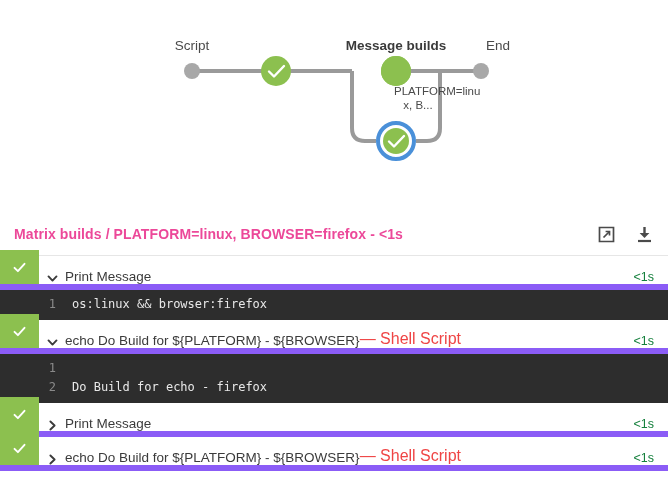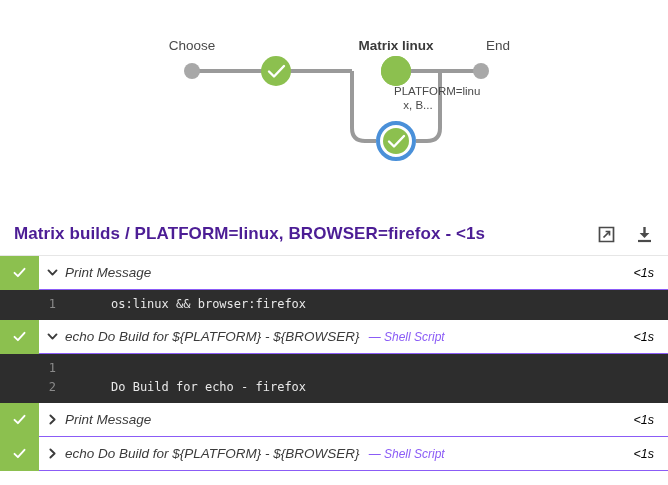"Choose" div.stage-label { text: Choose -> Script }
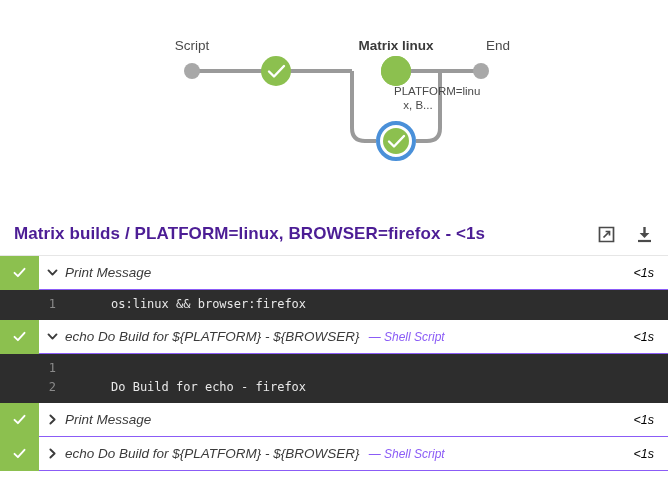"Matrix linux" div.stage-label { text: Matrix linux -> Message builds }
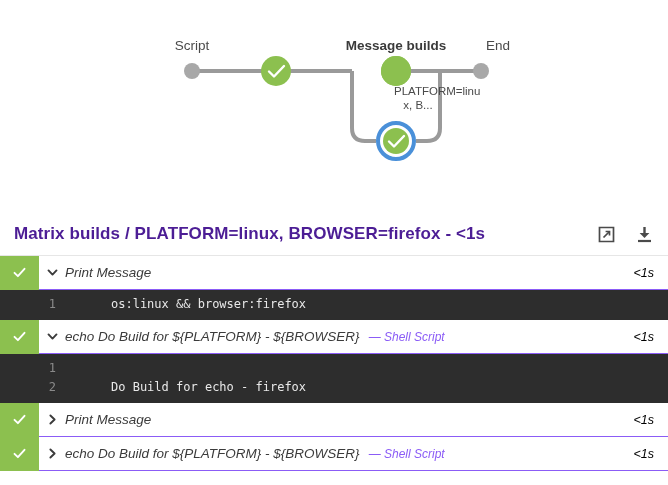"Matrix builds / PLATFORM=linux," .result-title { color: #4c1d95 -> #ec4899; font-size: 17px -> 14px }
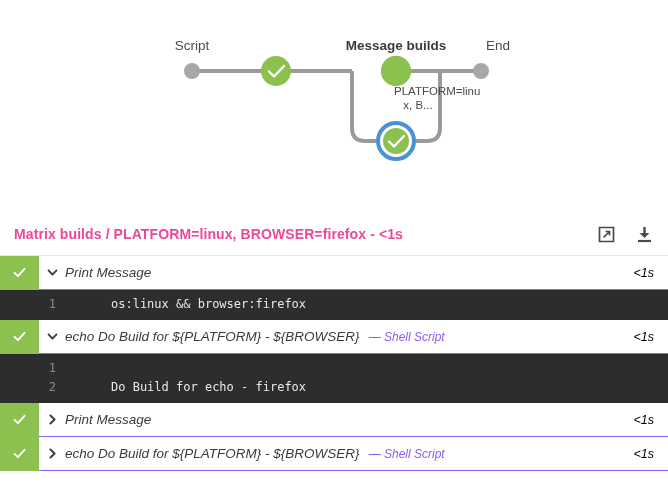"Print Message" .step-head { align-items: center -> flex-end; border-bottom: 1px solid #8b5cf6 -> 6px solid #8b5cf6; font-style: italic -> none }
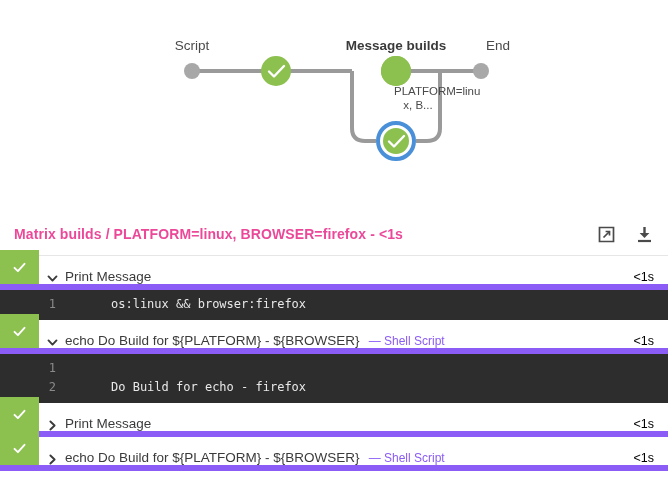"<1s" .step-dur { color: #000000 -> #15803d }
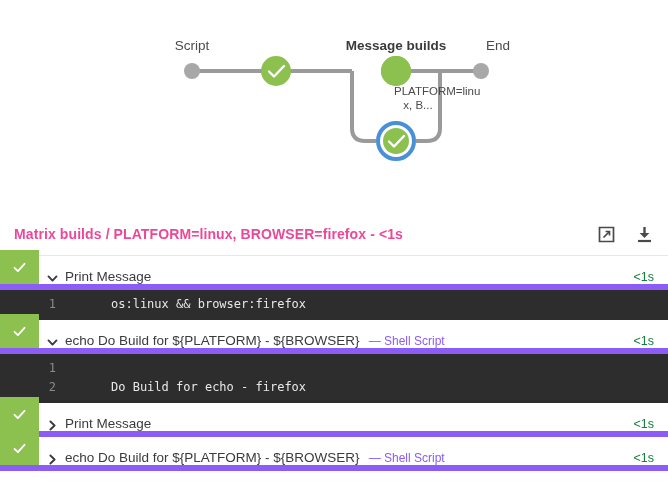"os:linux && browser:firefox" .ltxt { margin-left: 39px -> none }
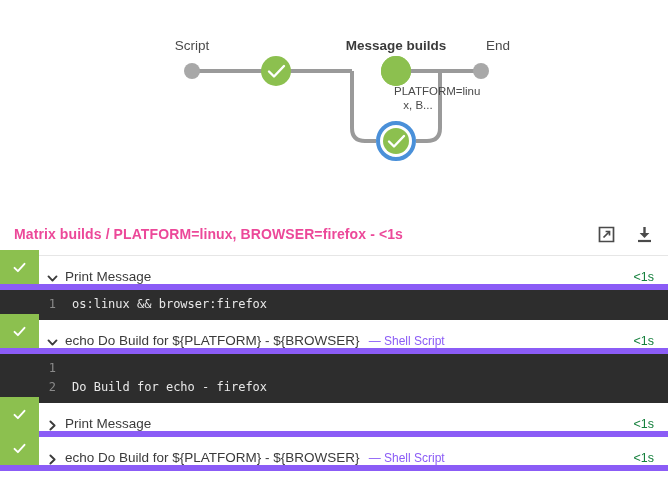"— Shell Script" .step-type { color: #8b5cf6 -> #ef4444; font-size: 12px -> 16px; margin-left: 9px -> none }
